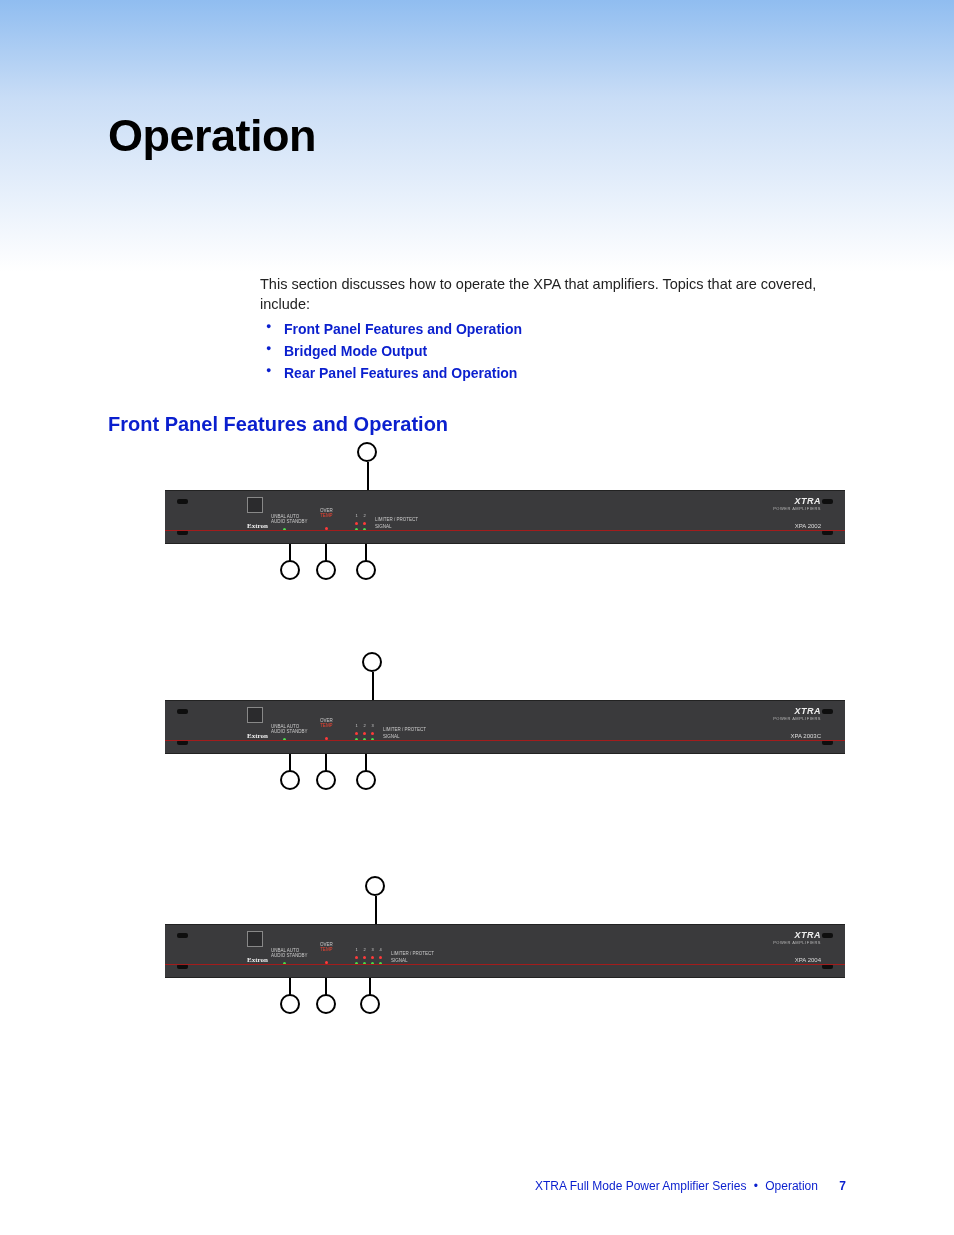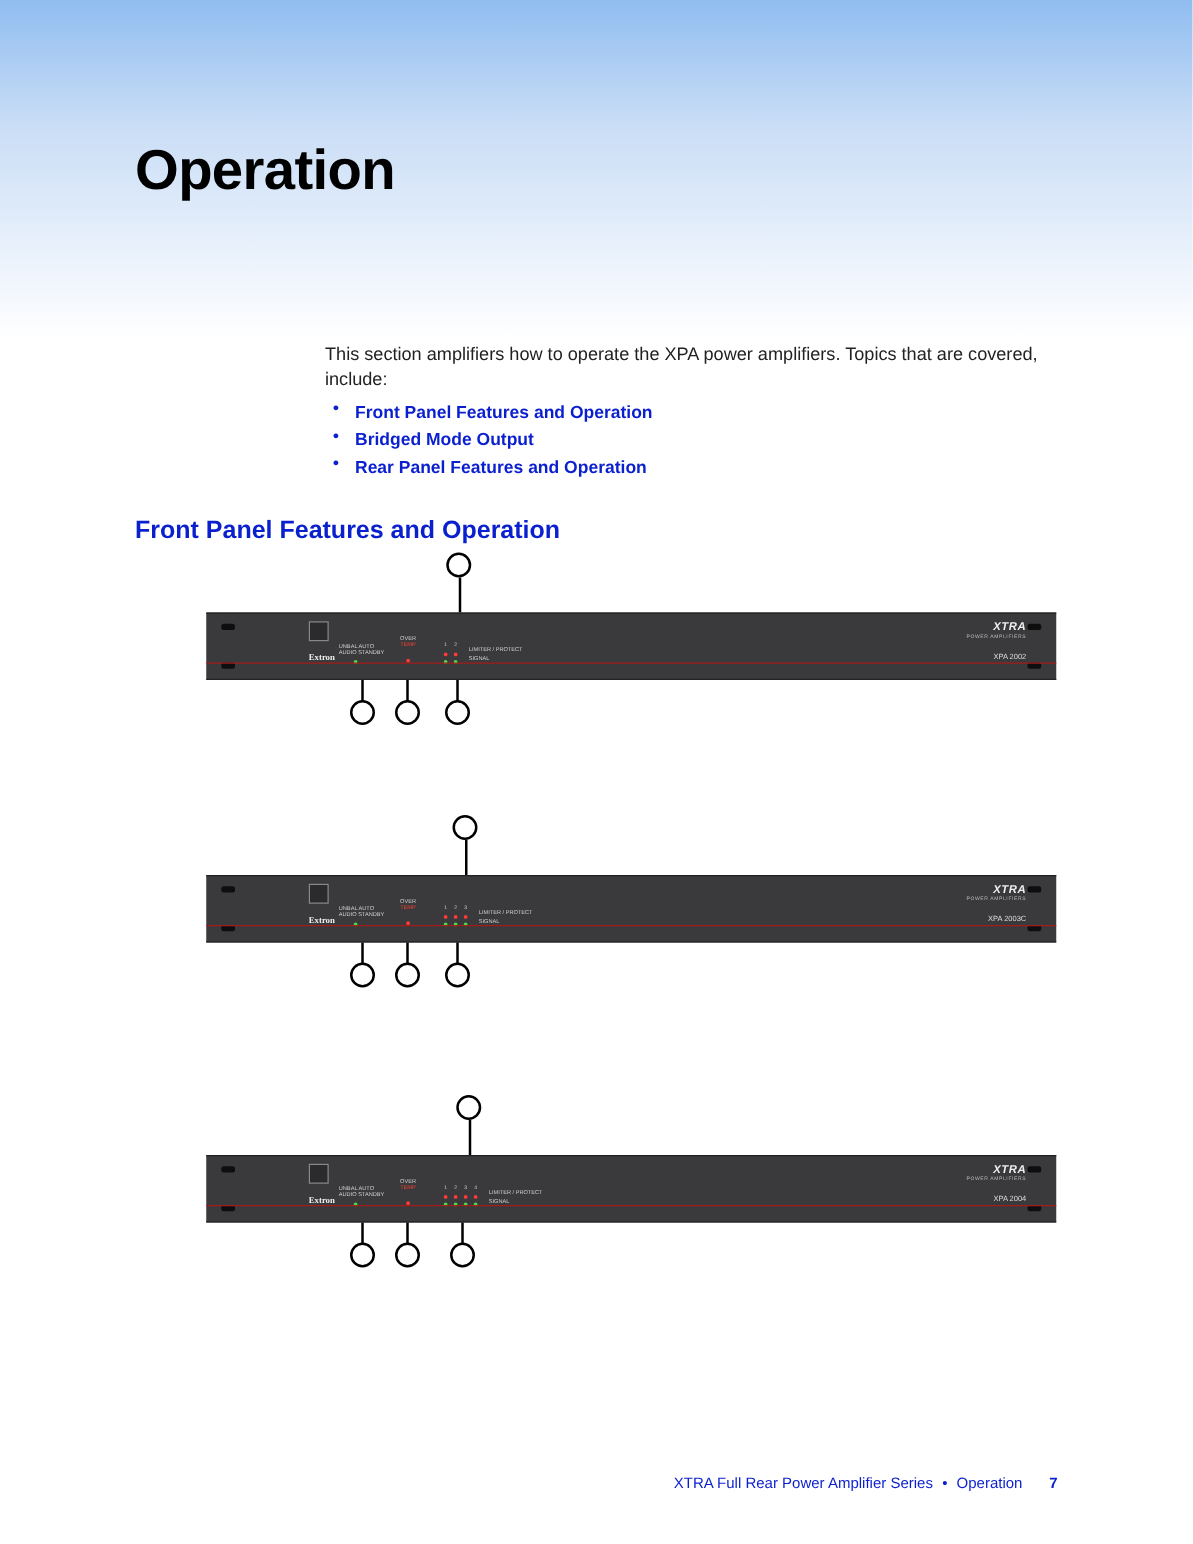"This section amplifiers how to" p.intro { text: amplifiers how to operate the XPA power -> discusses how to operate the XPA that }
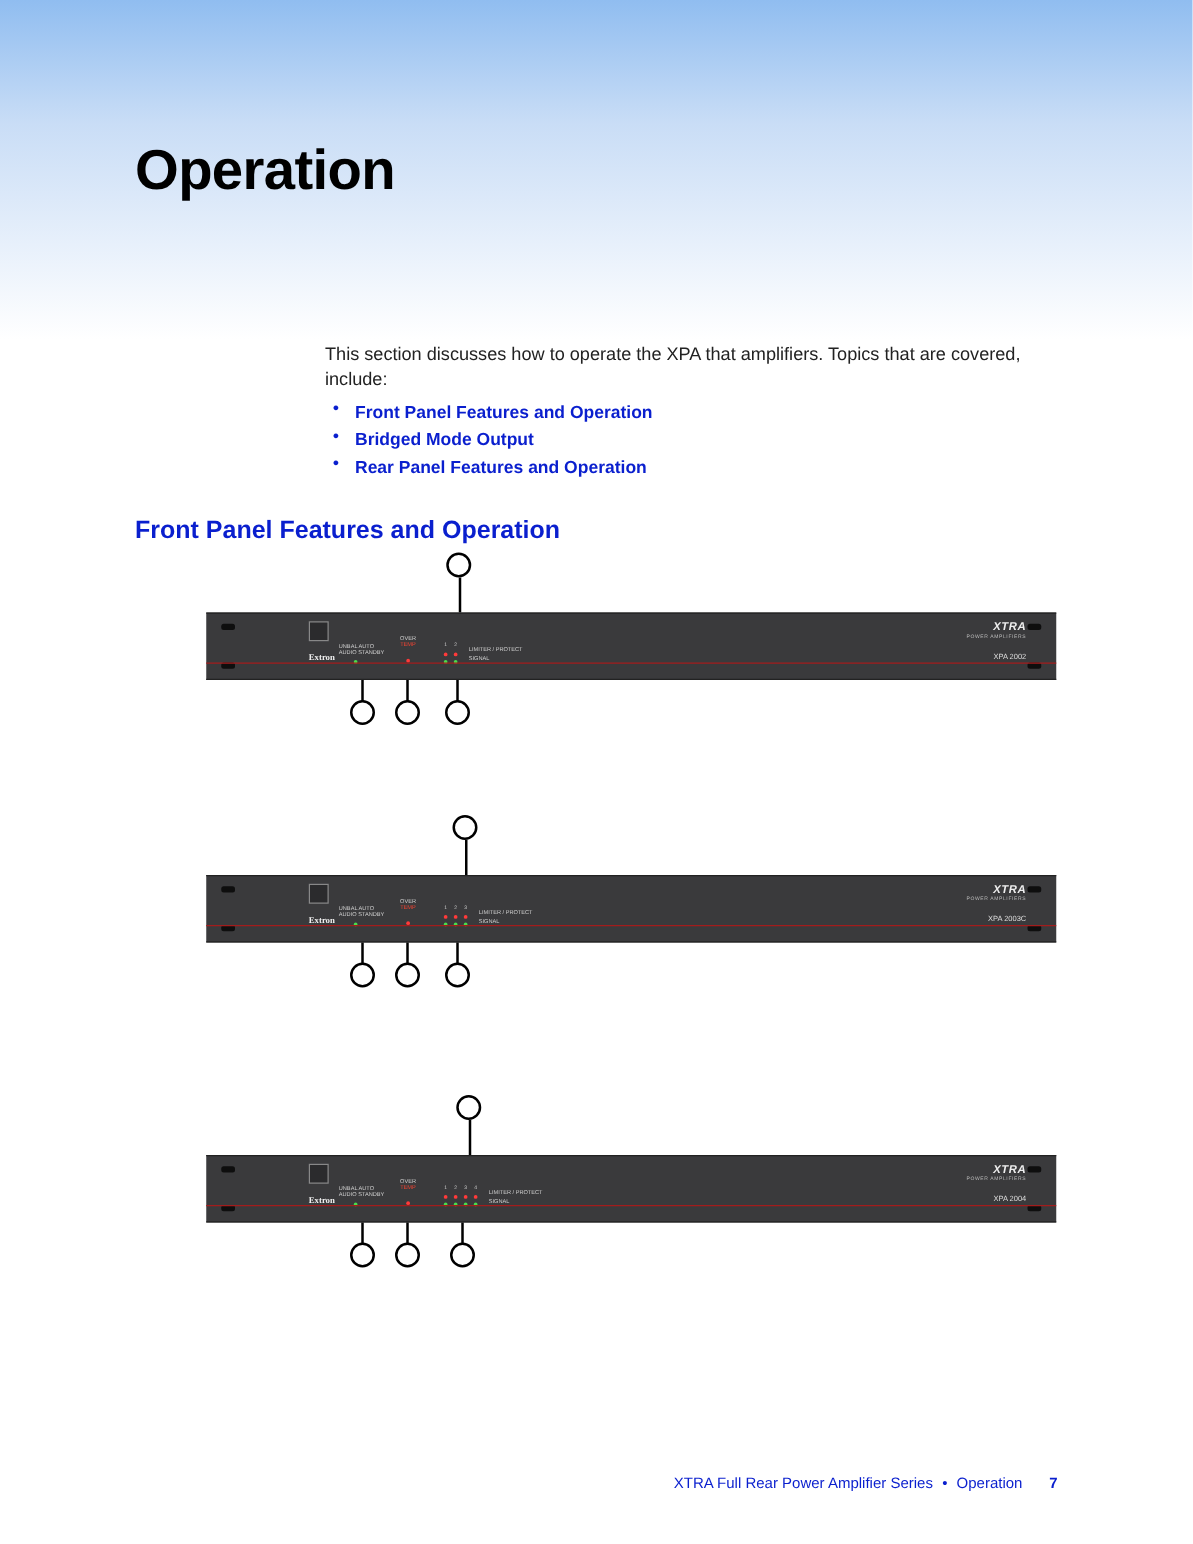"XTRA Full Rear Power Amplifier" span { text: Rear -> Mode }
